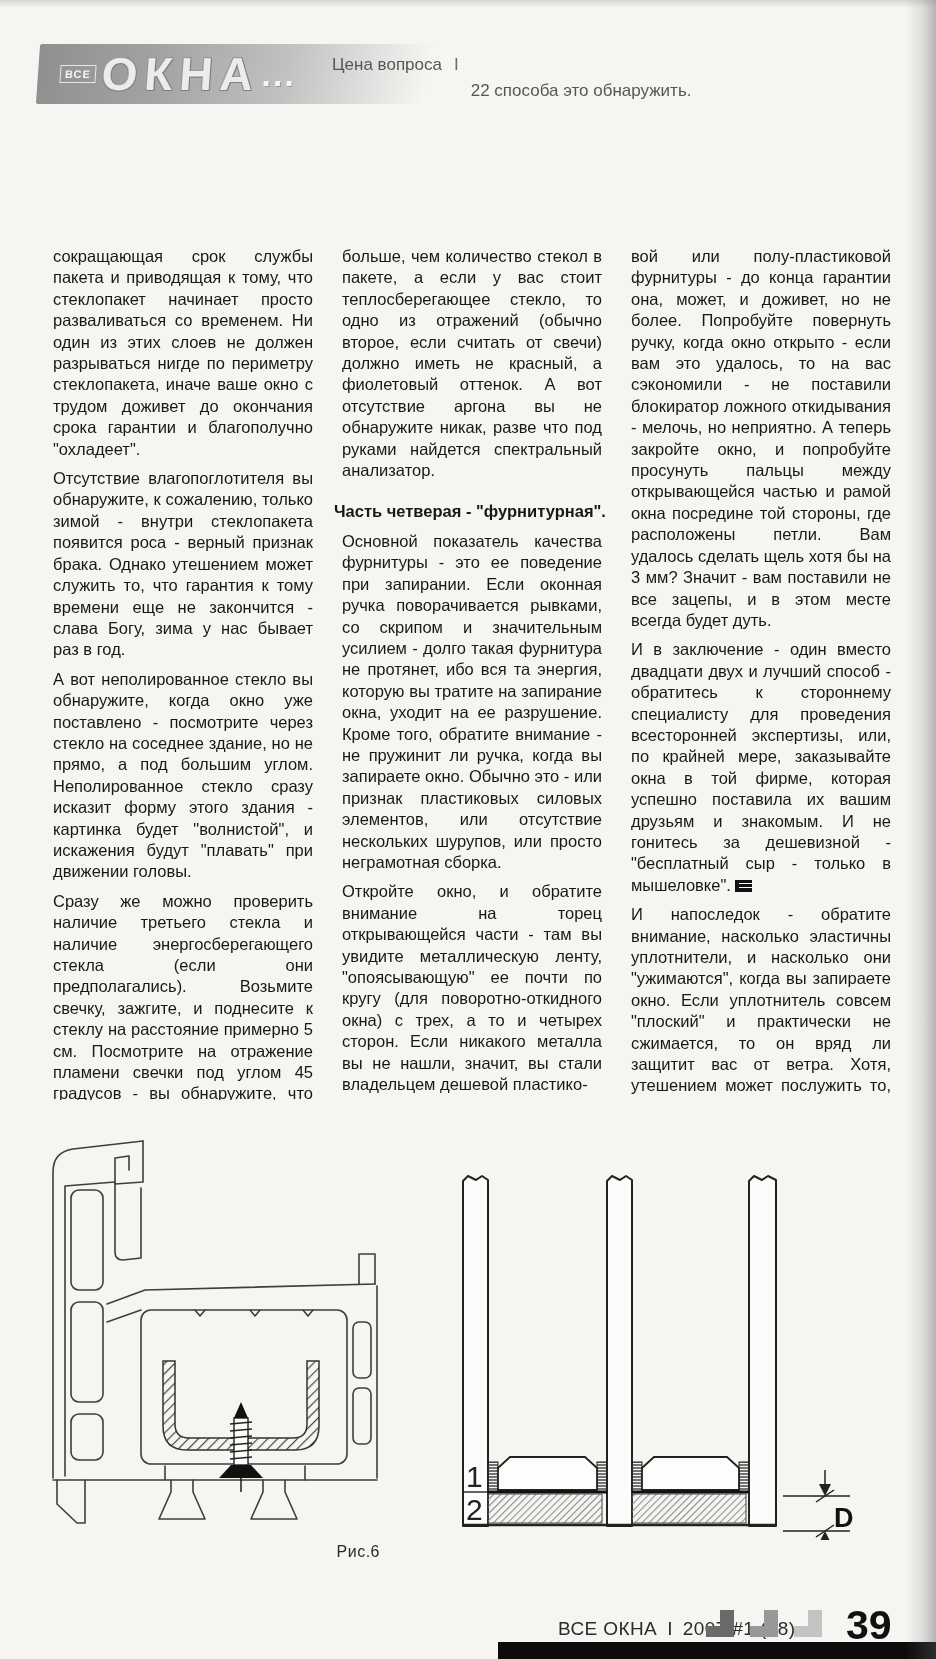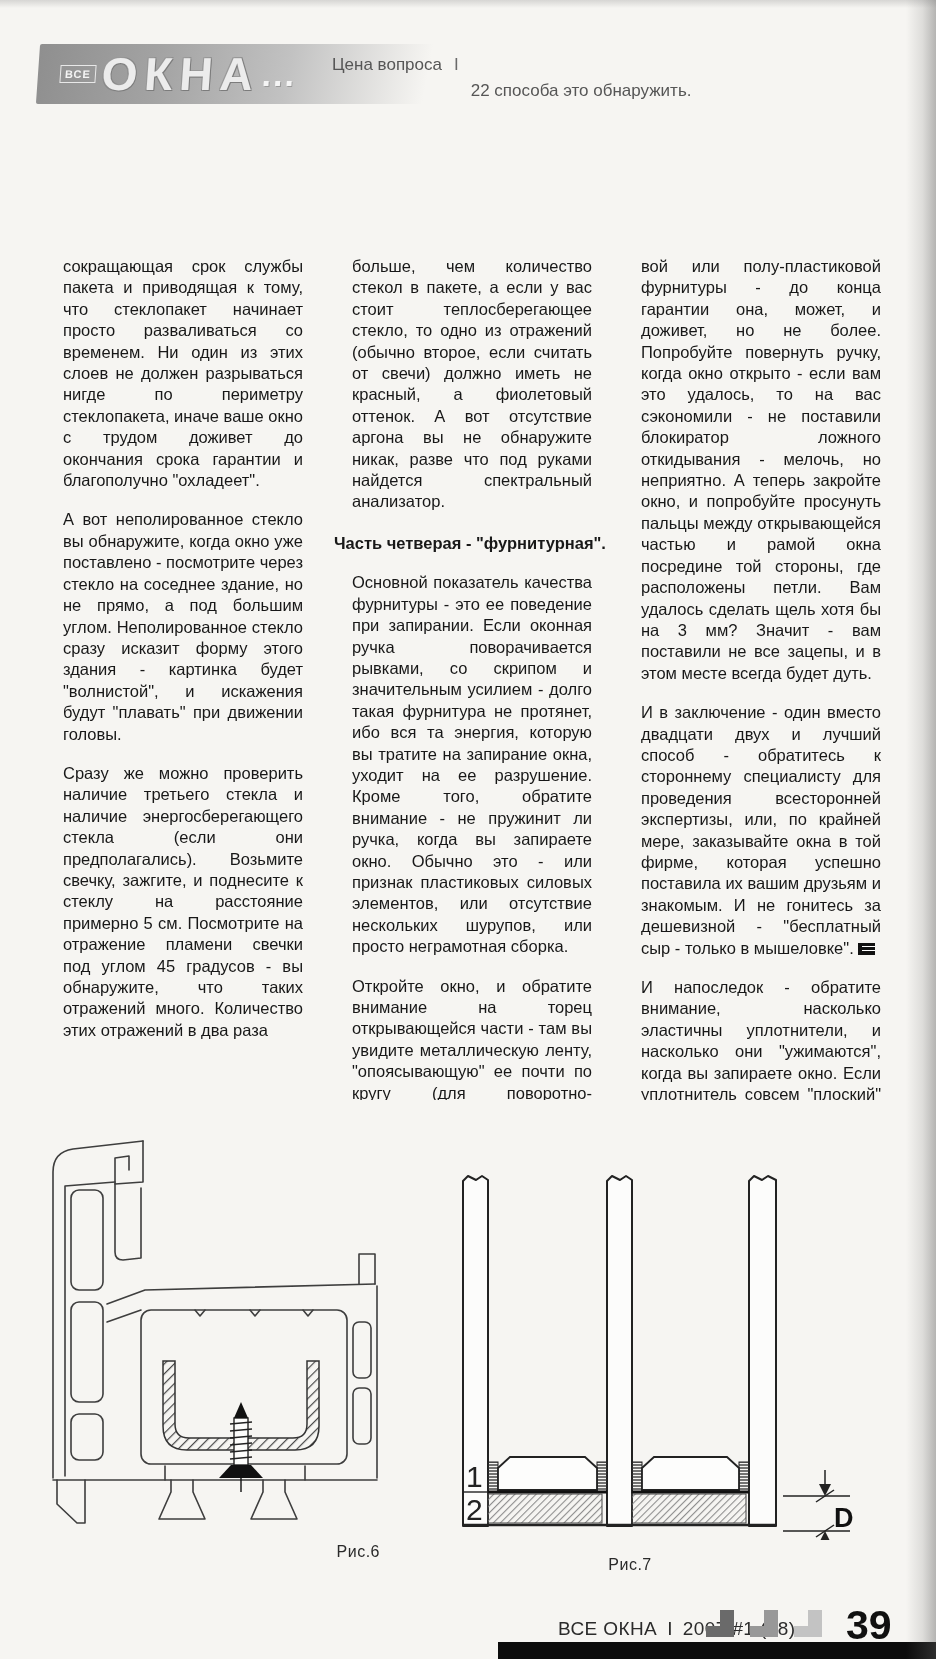"сокращающая срок службы пакета и" .col p { margin: 18px -> 8px }
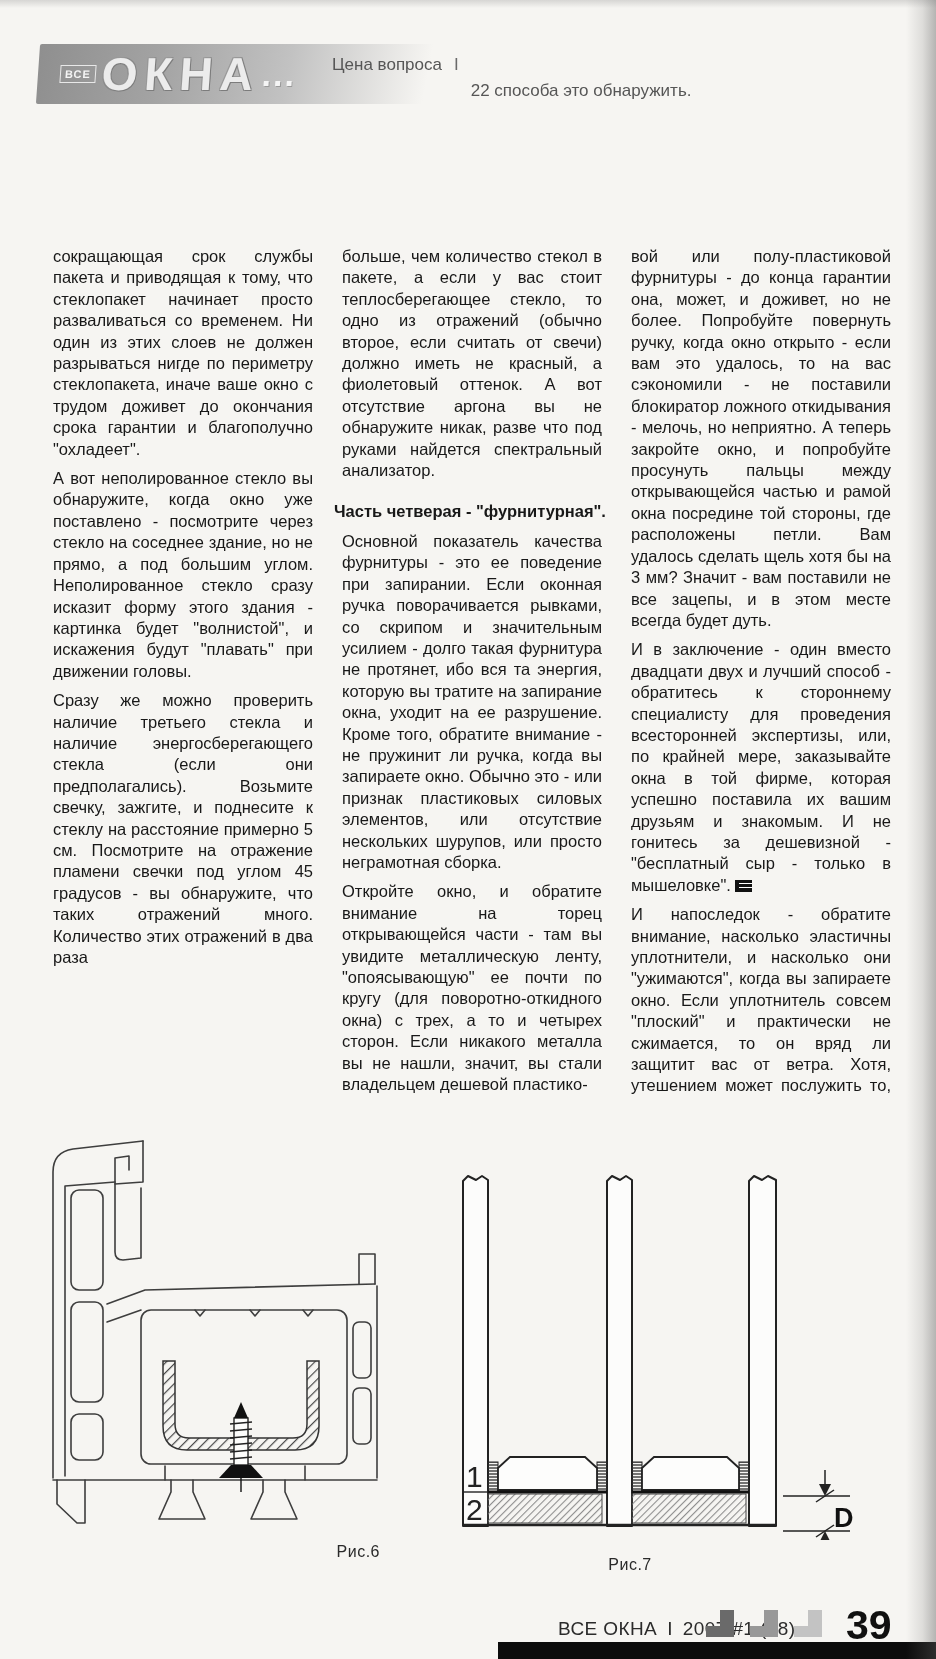"Отсутствие влагопоглотителя вы" p { html: none -> <p>Отсутствие влагопоглотителя вы обнаружите, к сожалению, только зимой - внутри стеклопакета появится роса - верный признак брака. Однако утешением может служить то, что гарантия к тому времени еще не закончится - слава Богу, зима у нас бывает раз в год.</p> }
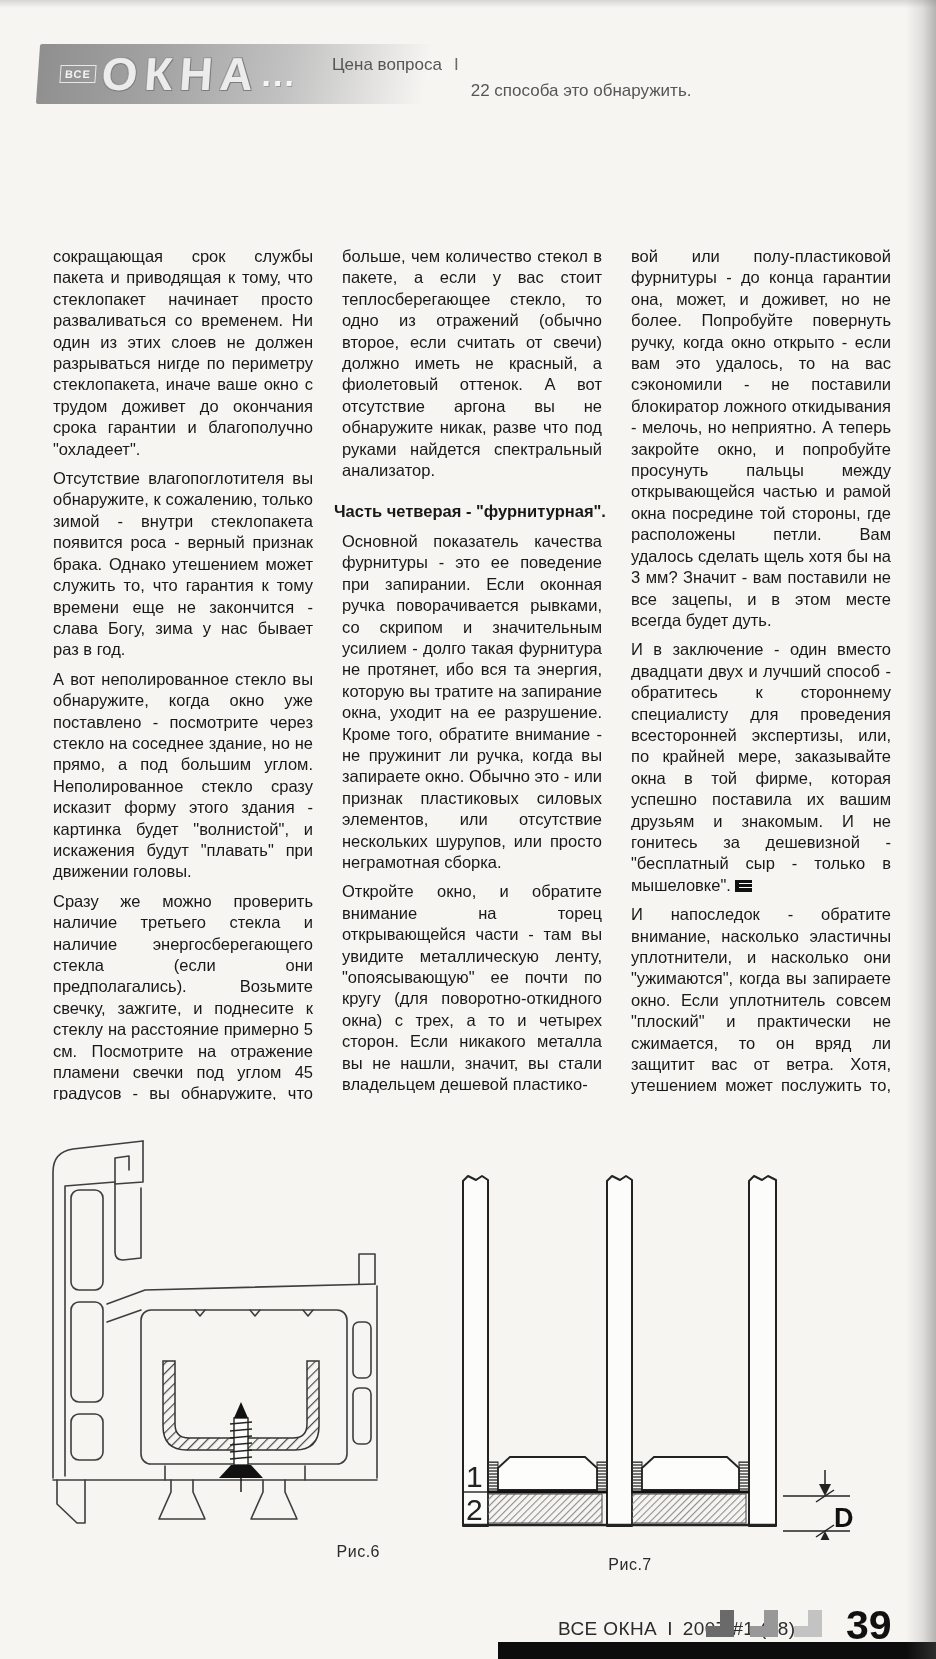"Рис.7" div.fig-caption { html: <div>Рис.7</div> -> none }
